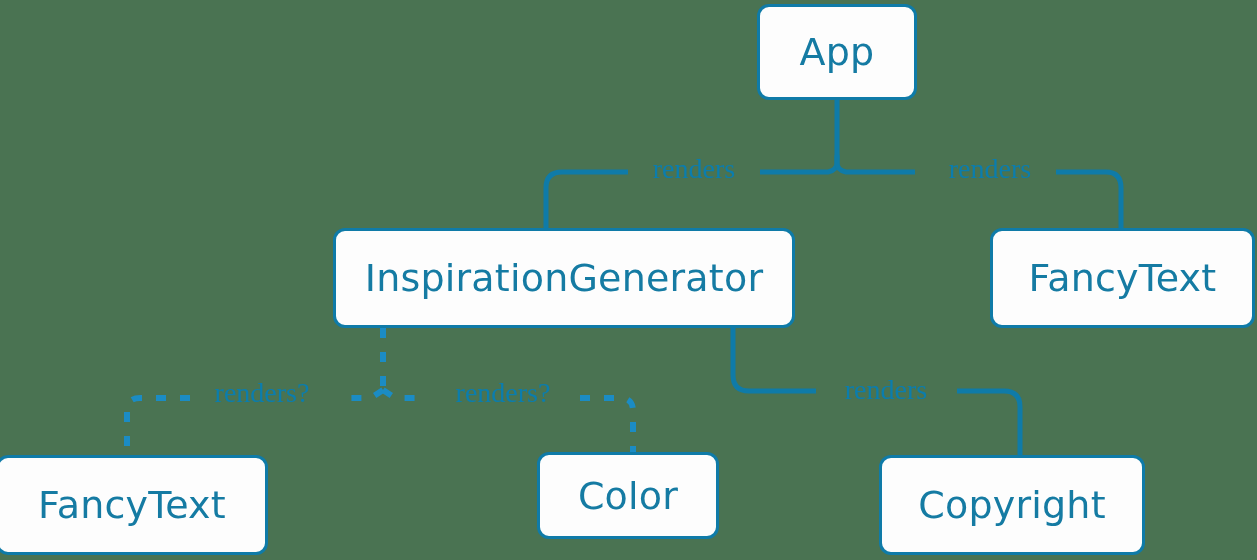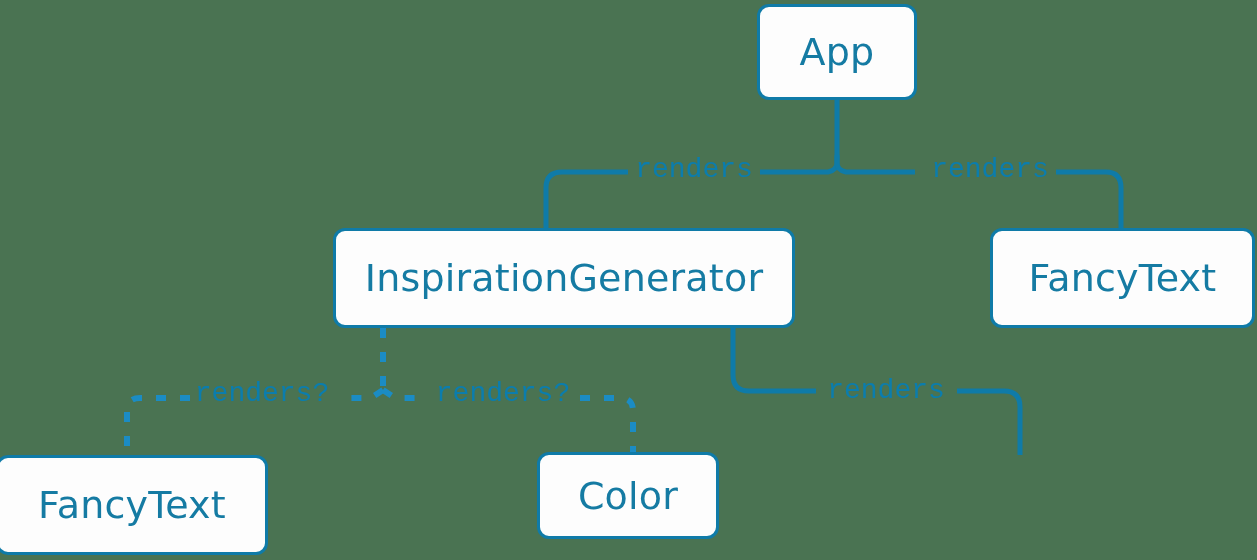"renders" .edge-label { font-family: Liberation Mono, monospace -> Liberation Serif, serif }
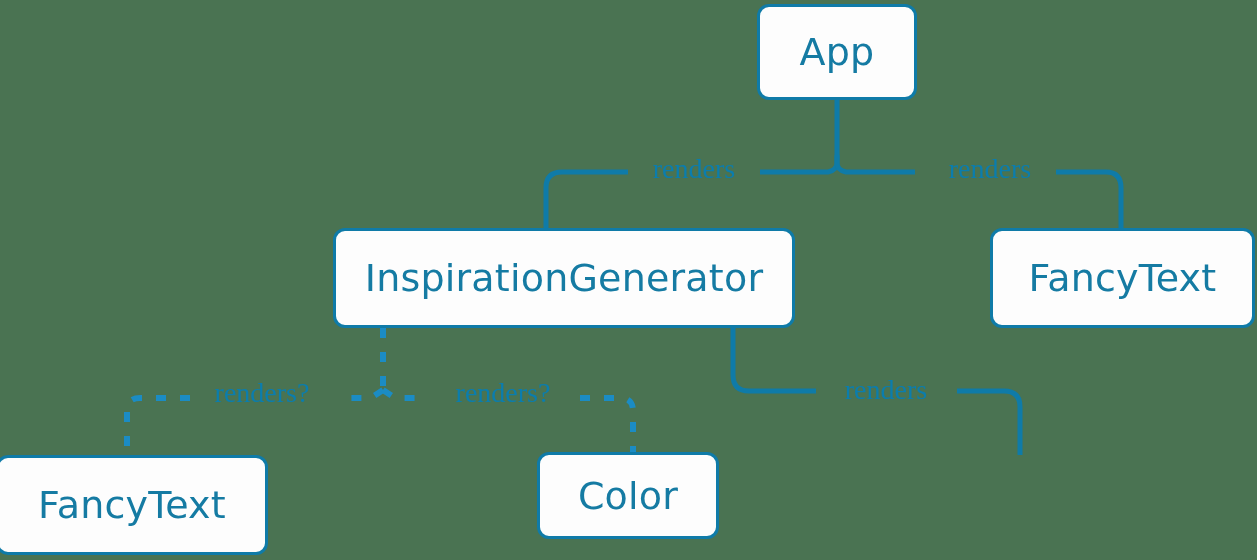"Copyright" div.node { html: none -> <div> <span>Copyright</span> </div> }
